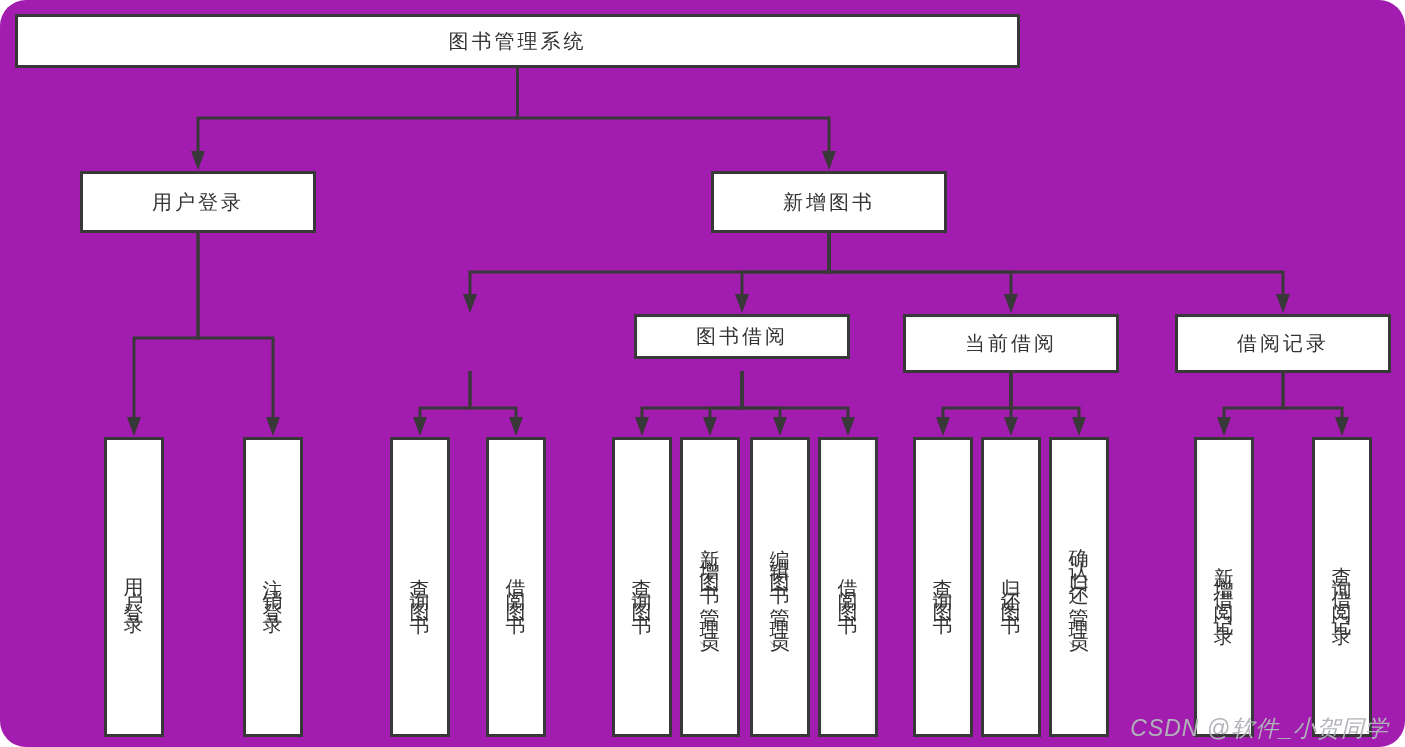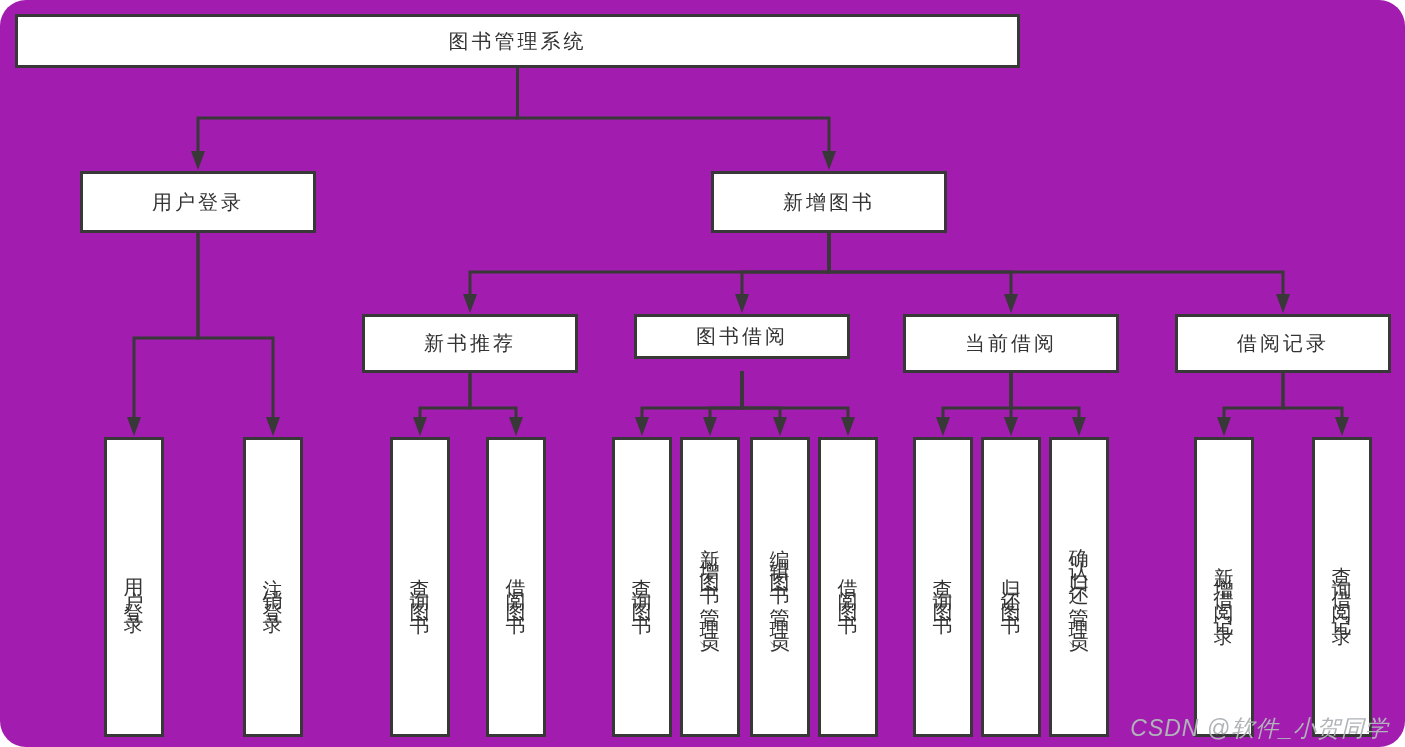"新书推荐" div.node { html: <div> <span>新书推荐</span> </div> -> none }
